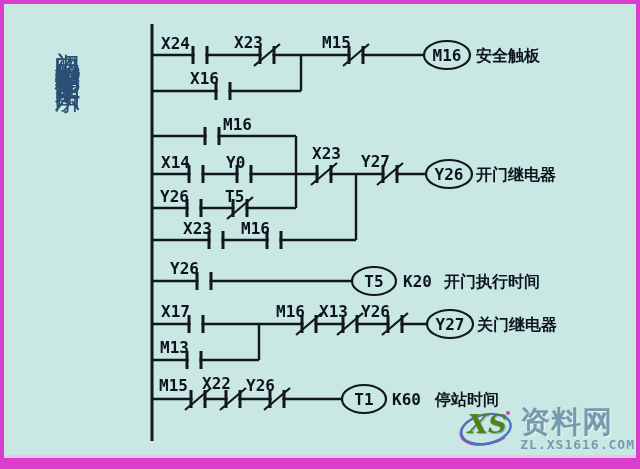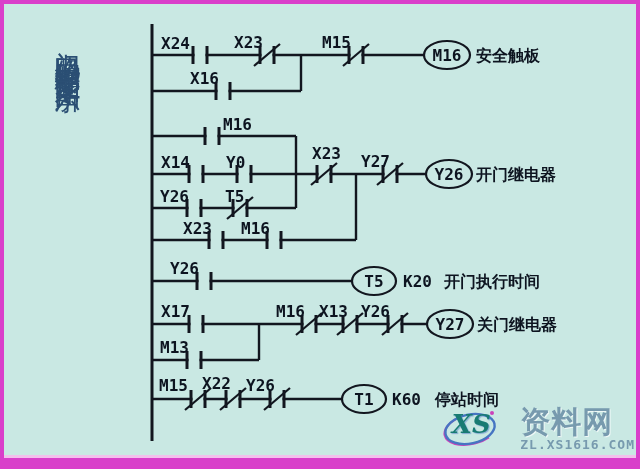"XS" .wm-logo-text { color: #0f766e -> #4d7c0f }
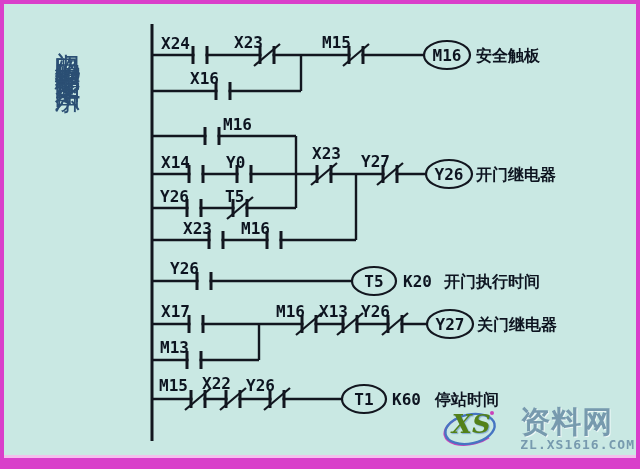"资料网" .wm-right { margin-left: 18px -> 2px }
